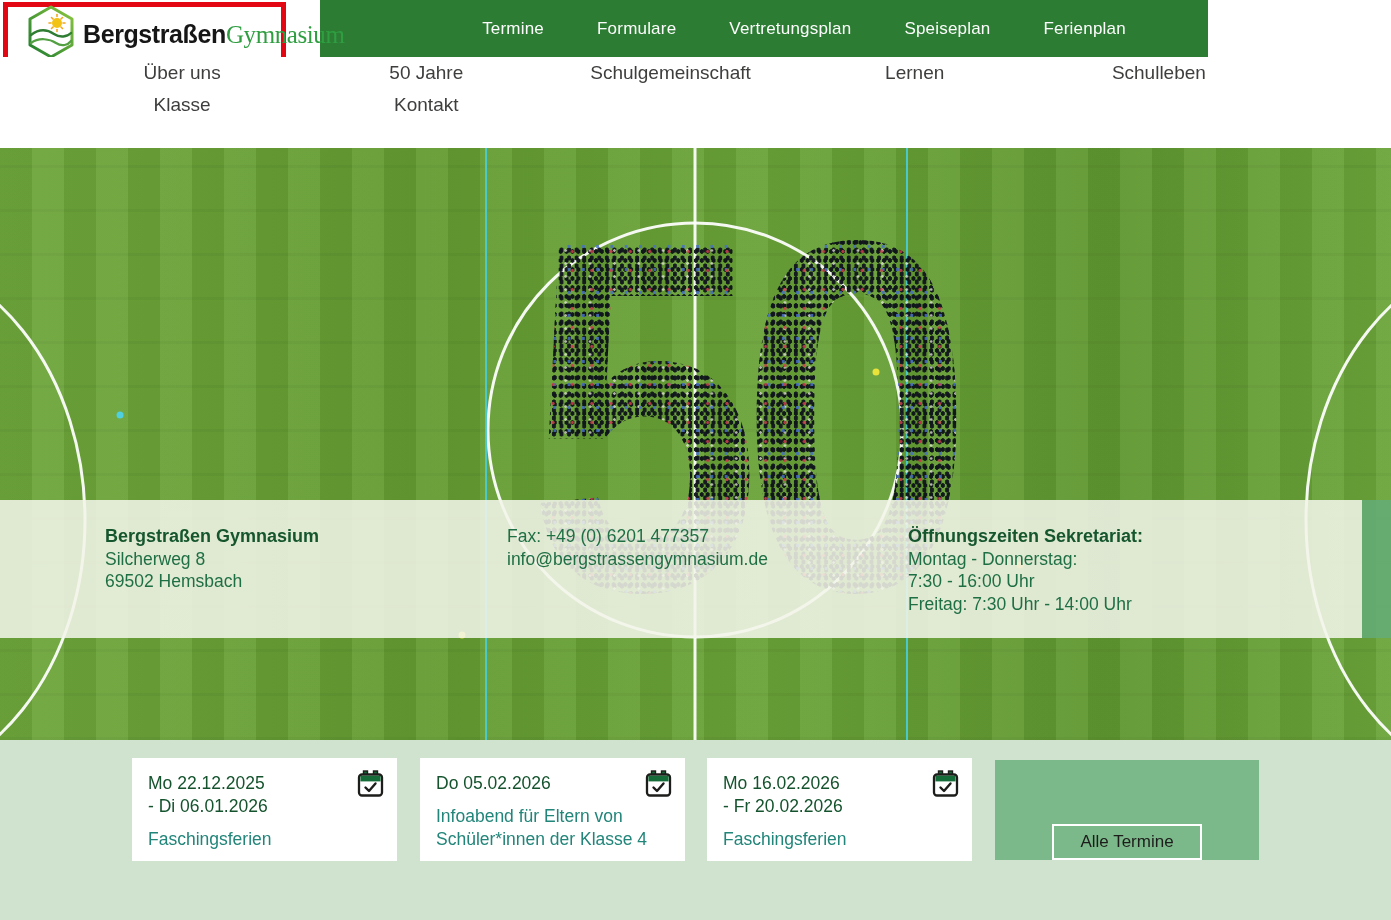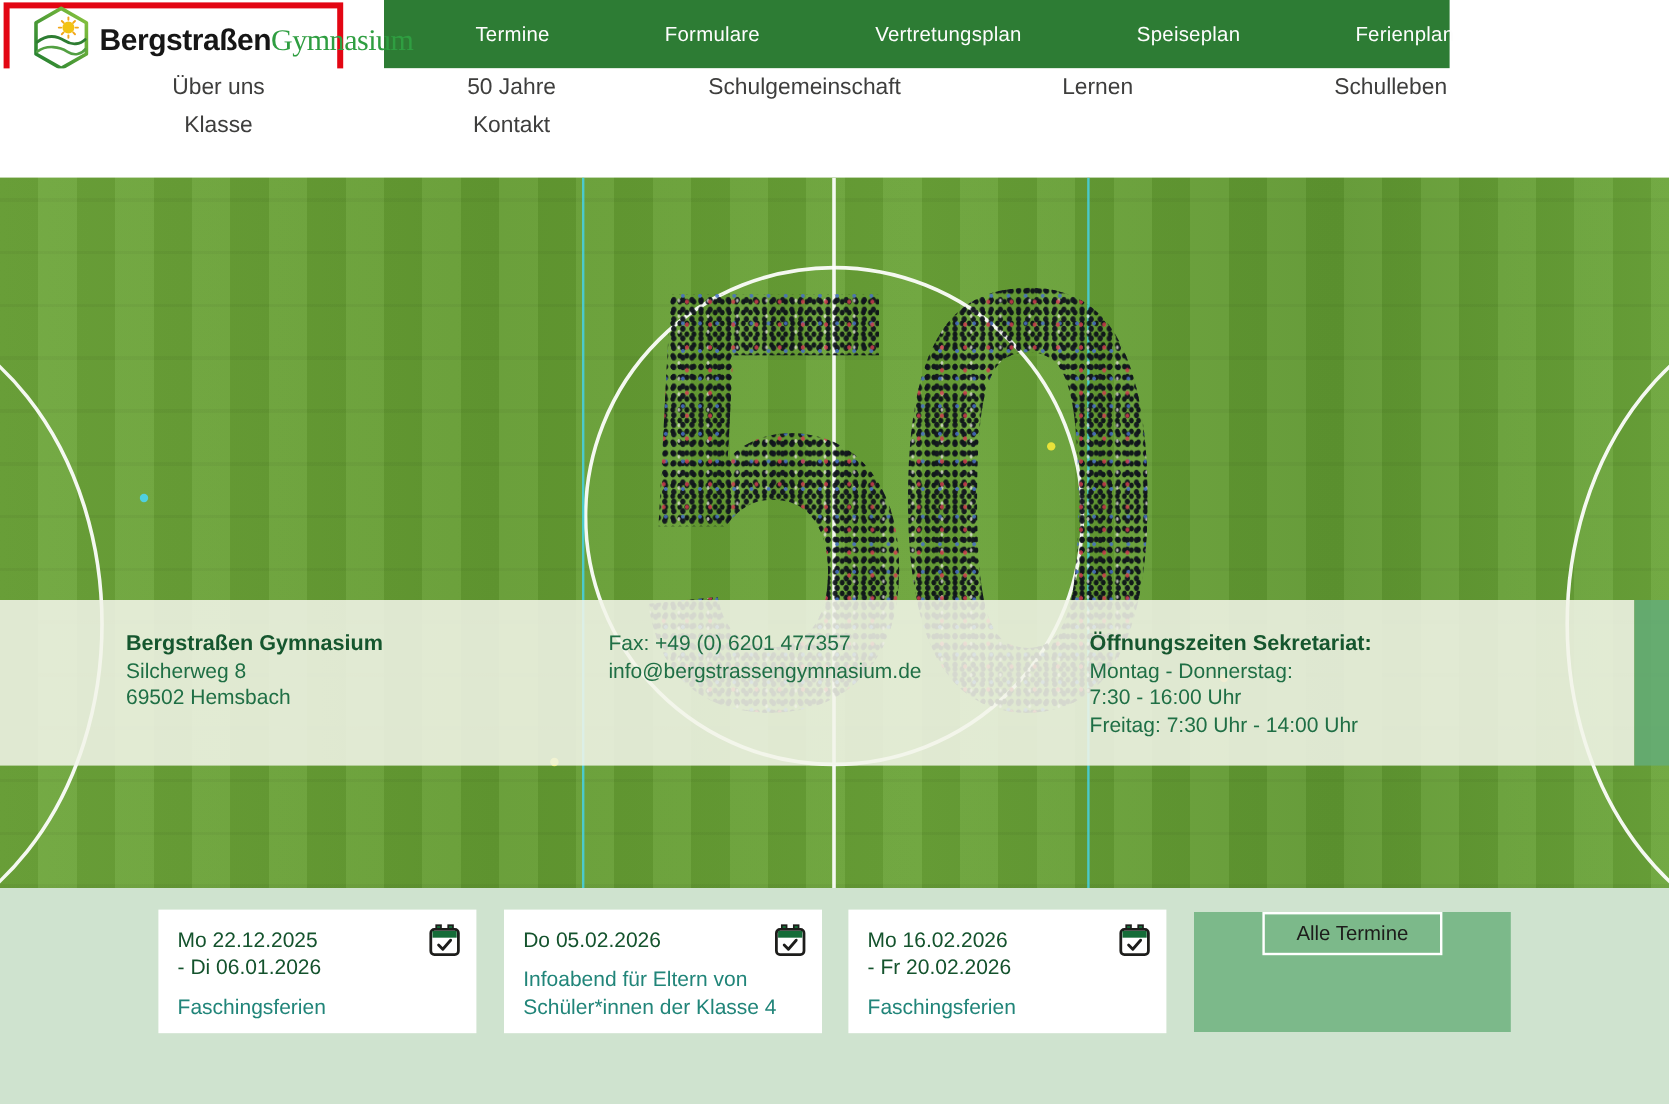"Termine" .topbar-green { gap: 96px -> 53px }
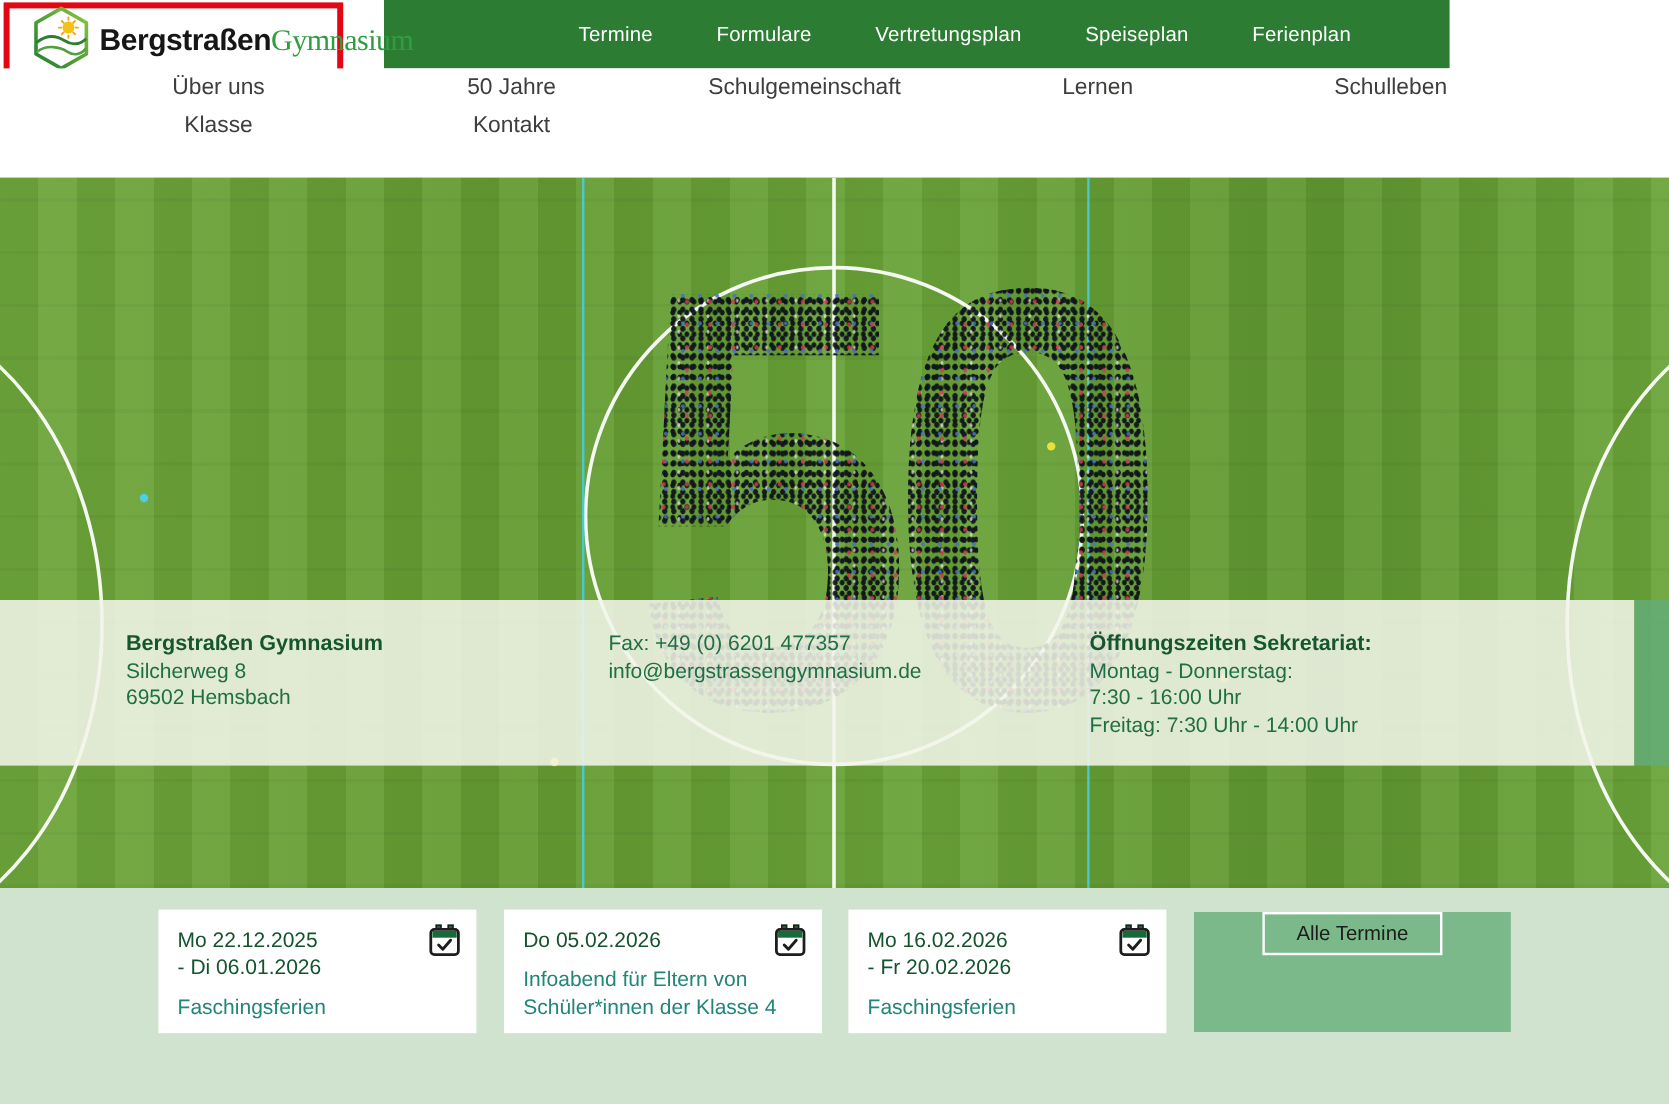"Alle Termine" .all-panel { align-items: flex-start -> flex-end }
